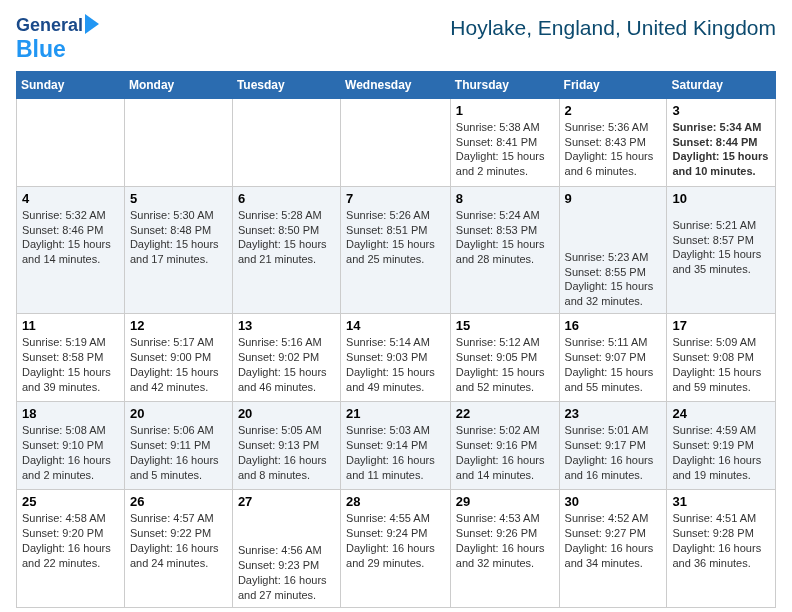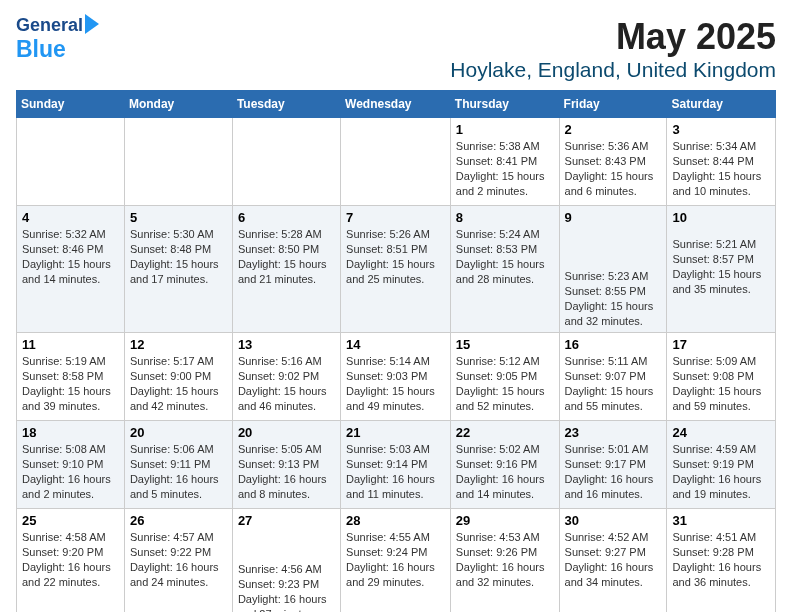"May 2025" div.month-title { html: <div>May 2025</div> -> none }
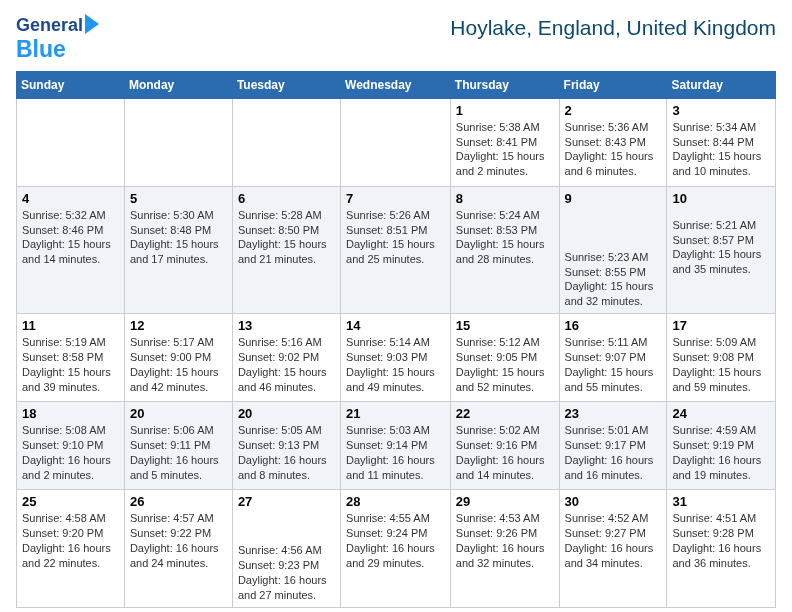"Sunrise: 5:34 AM" div.cell-content { font-weight: none -> bold }
